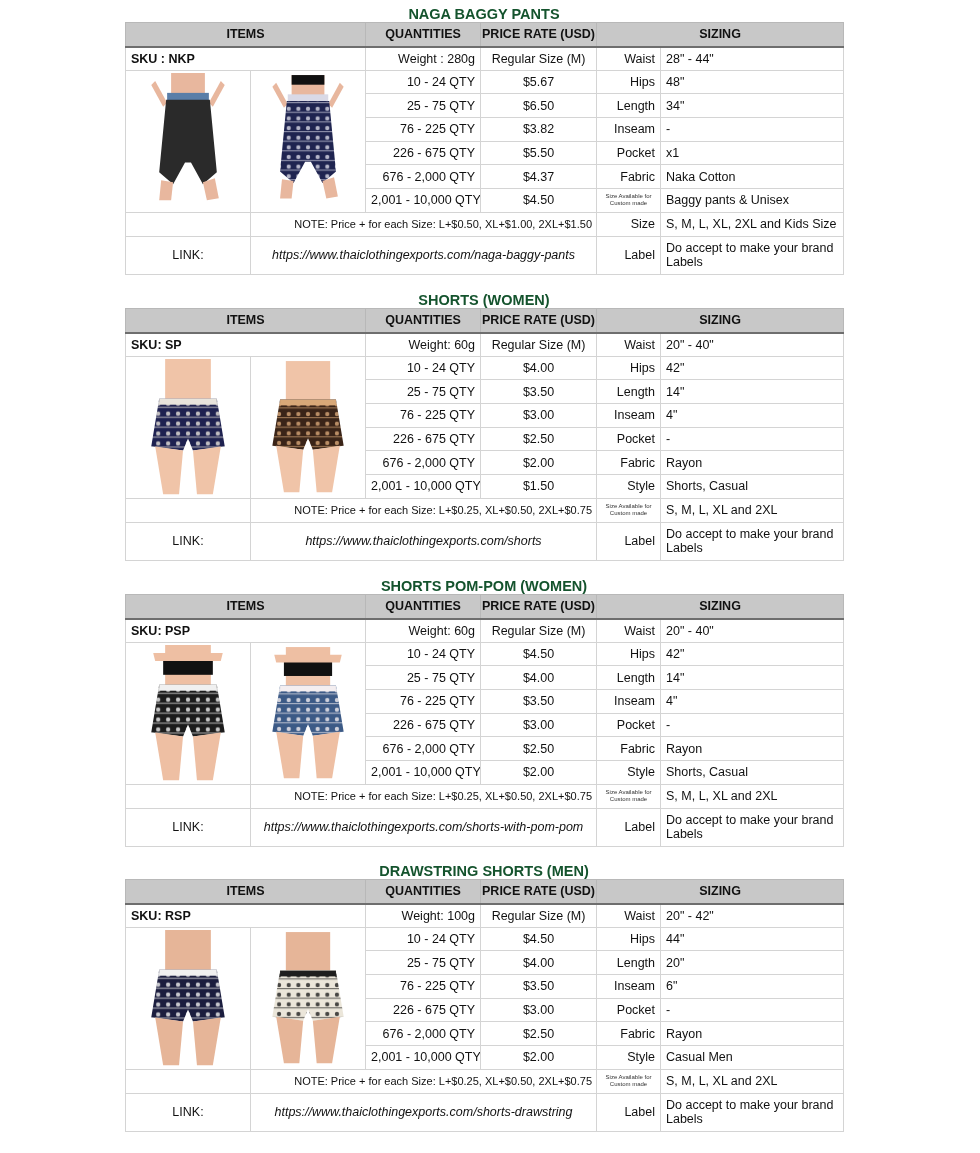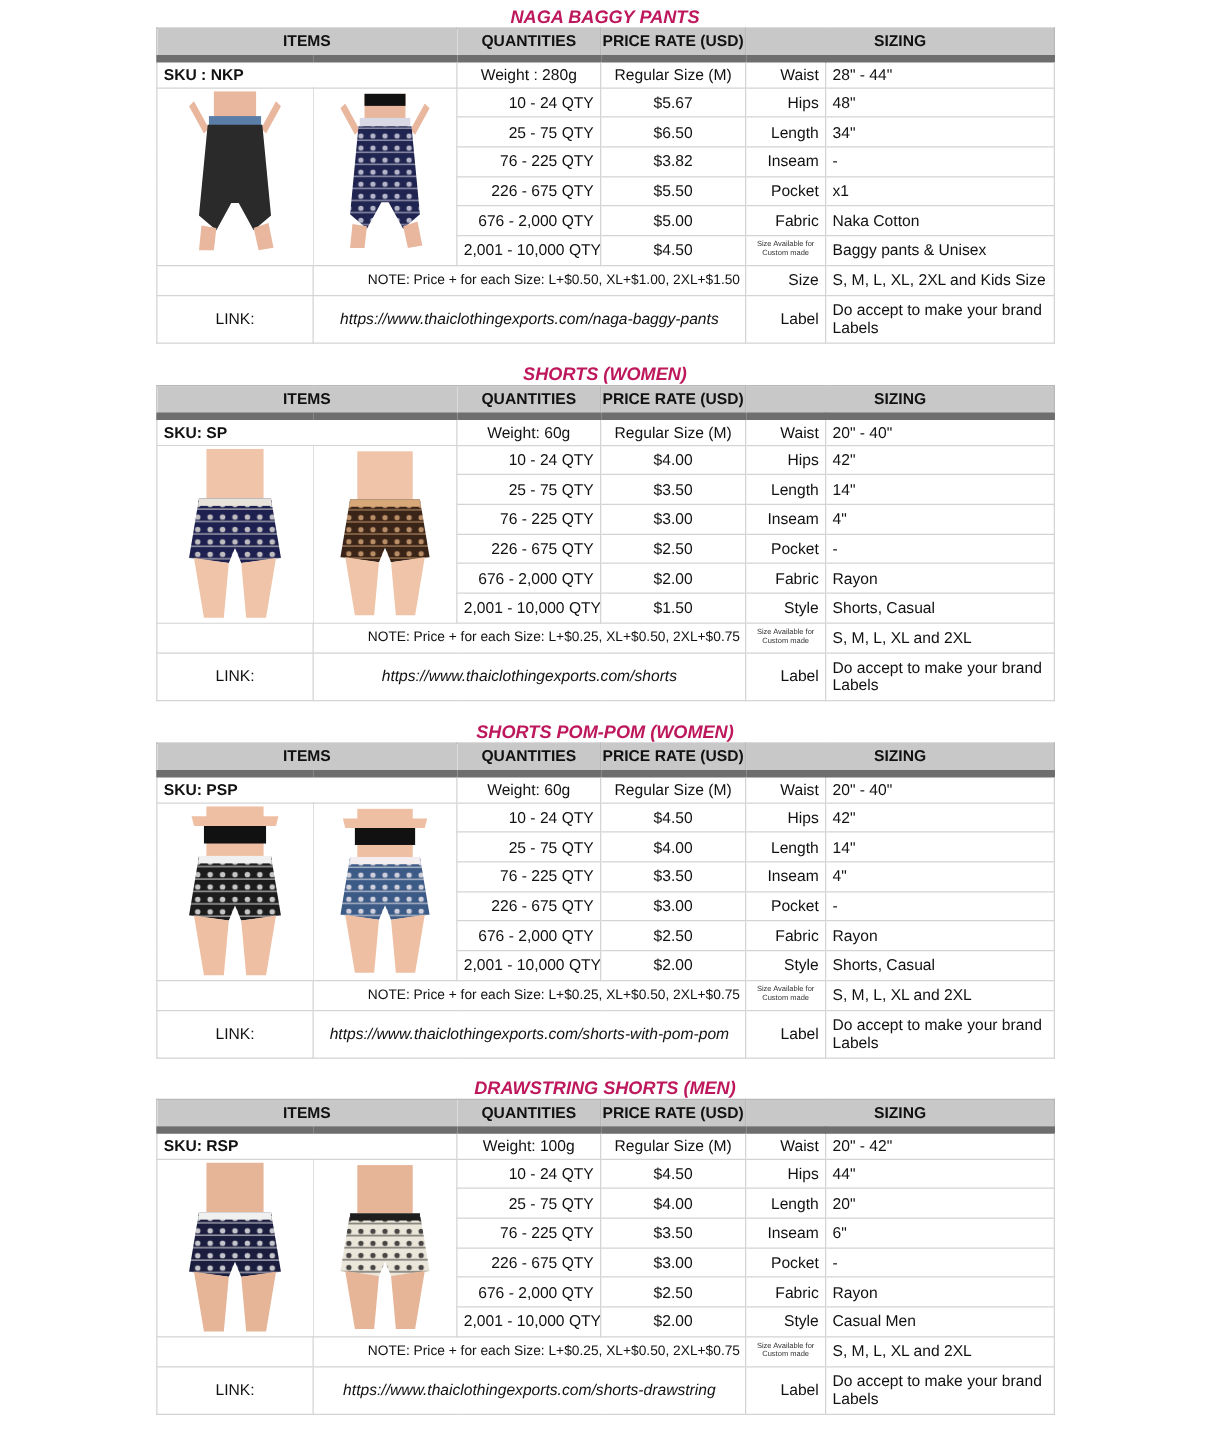"NAGA BAGGY PANTS" .section-title { color: #be185d -> #14532d; font-style: italic -> none }
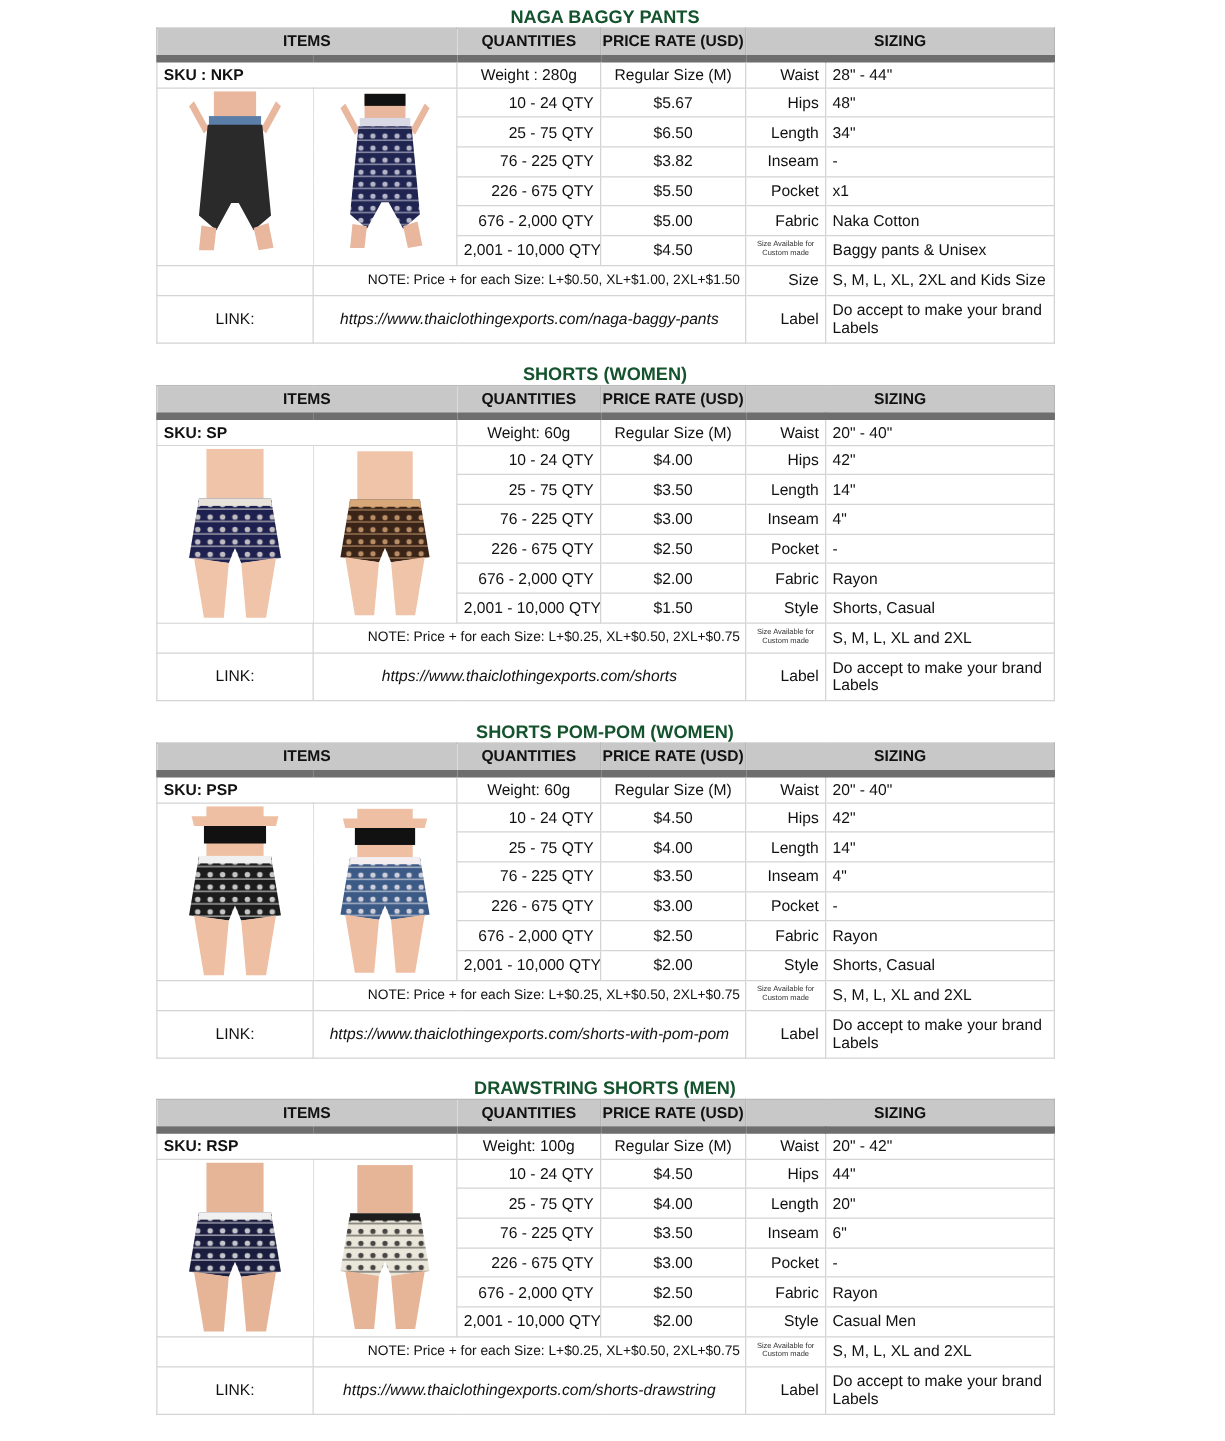"ITEMS" th { border-bottom: 6px solid #000000 -> 2px solid #000000 }
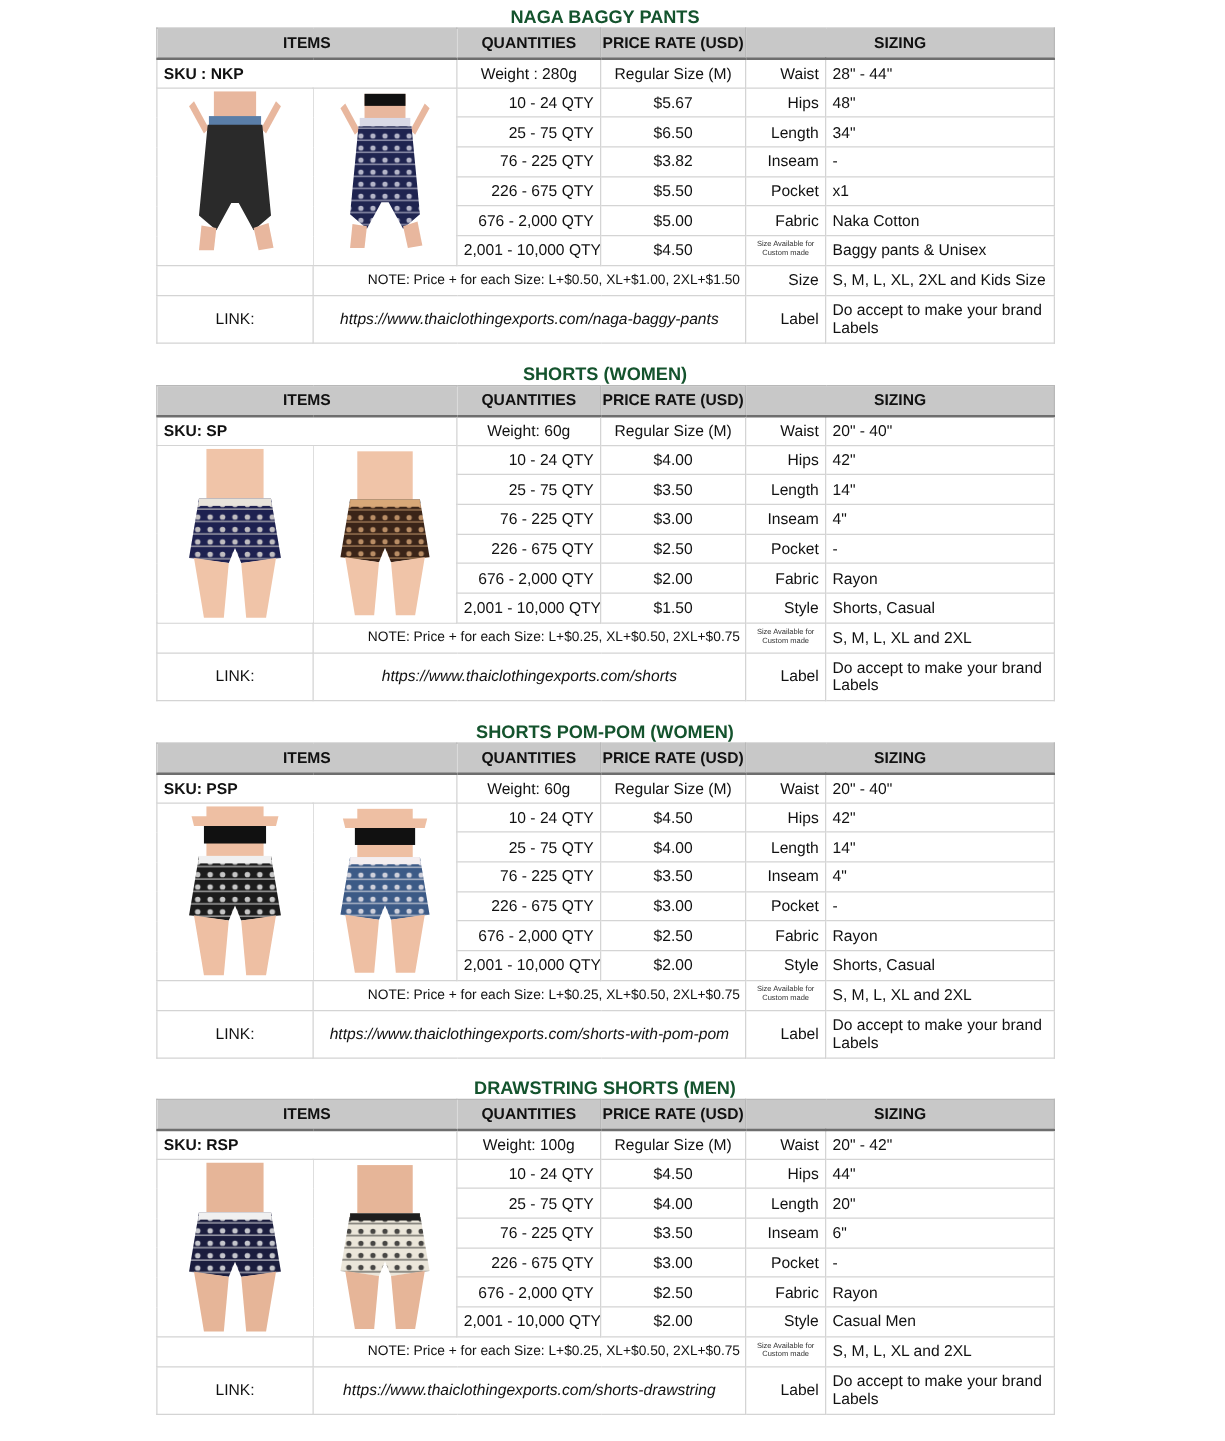"Weight : 280g" .weight { text-align: center -> right }
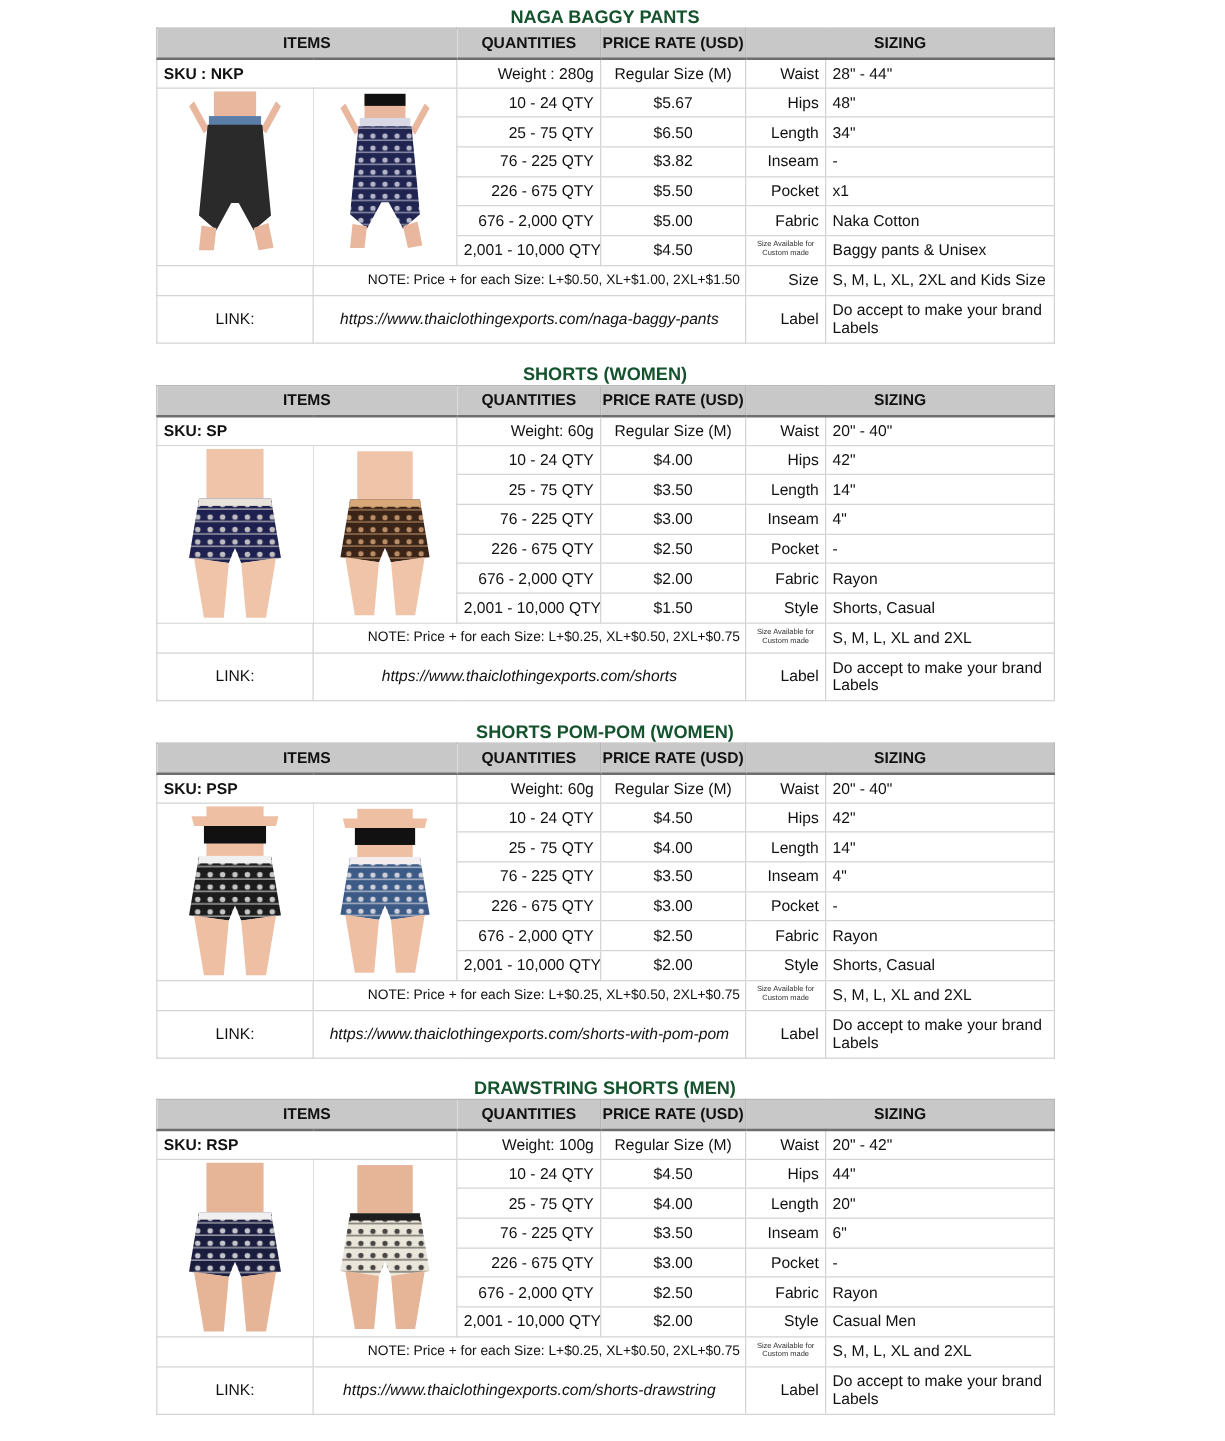"$5.00" td.price { text: $5.00 -> $4.37 }
